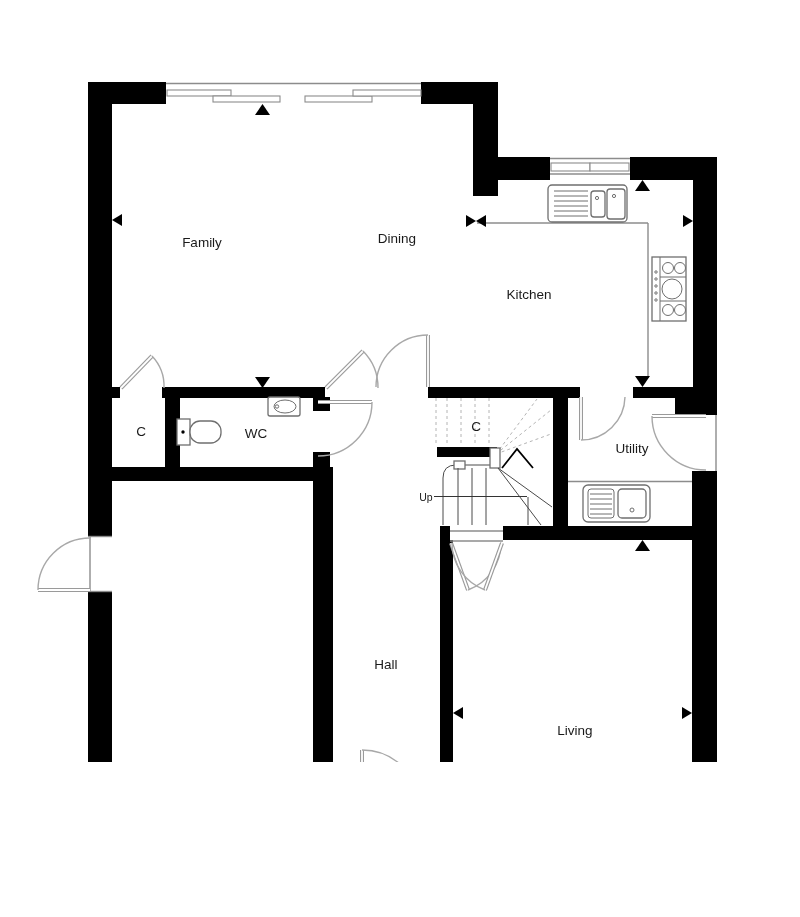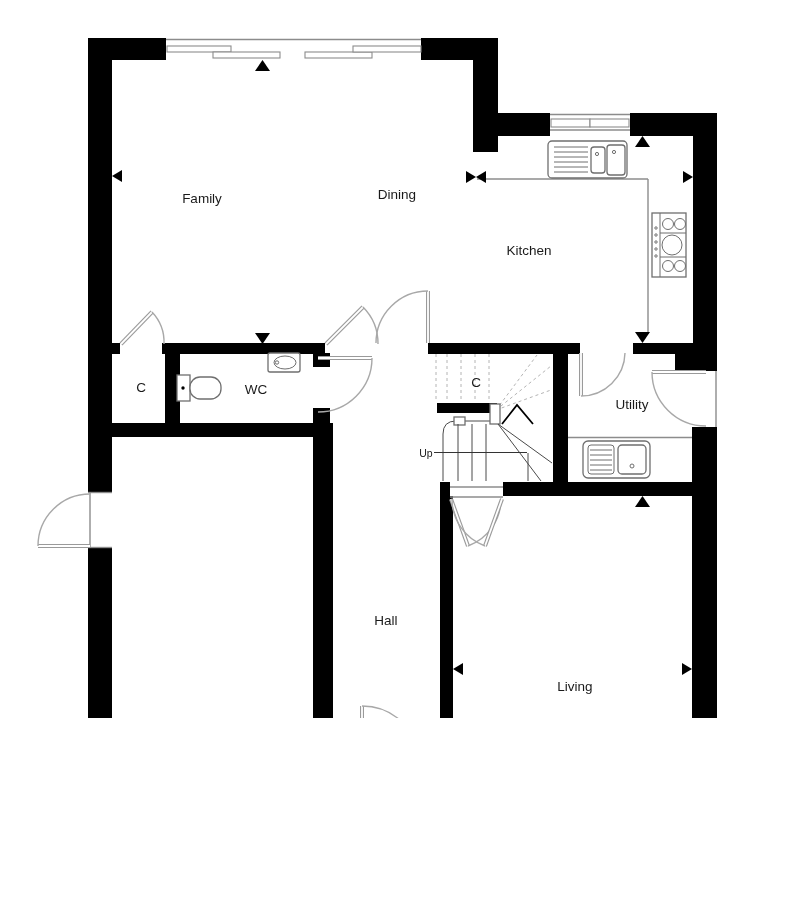"Family" .plan-wrap { margin-top: none -> 44px }
